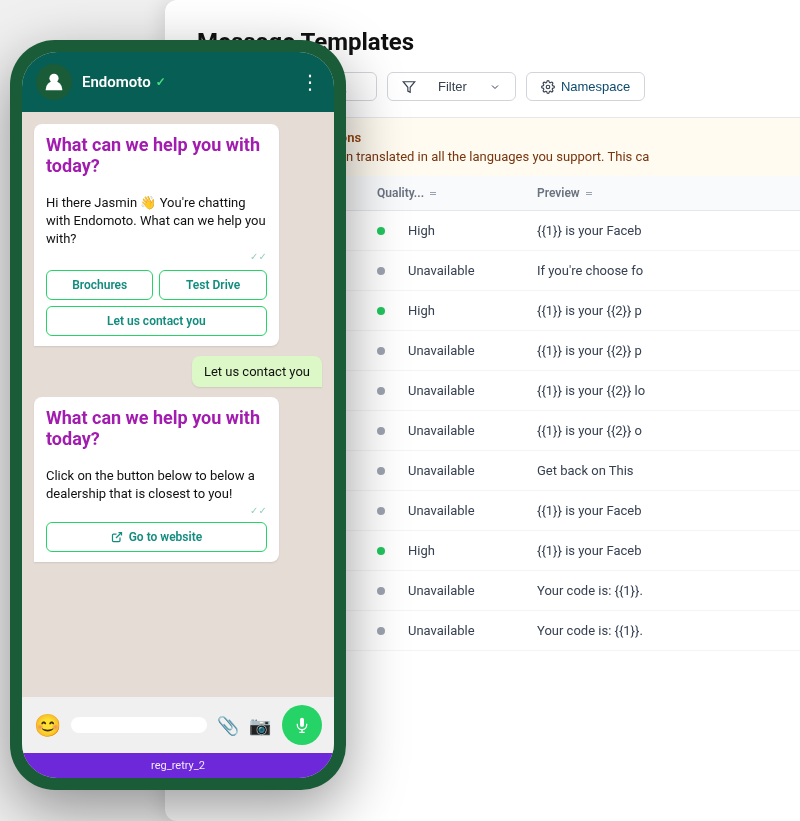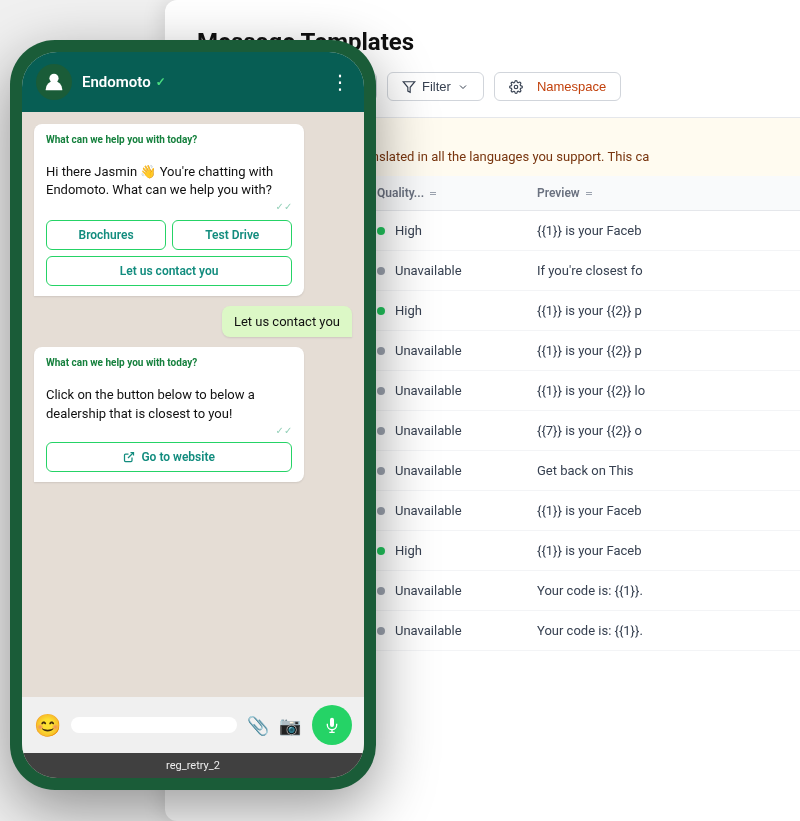"Endomoto" .phone-outer { width: 366px -> 336px }
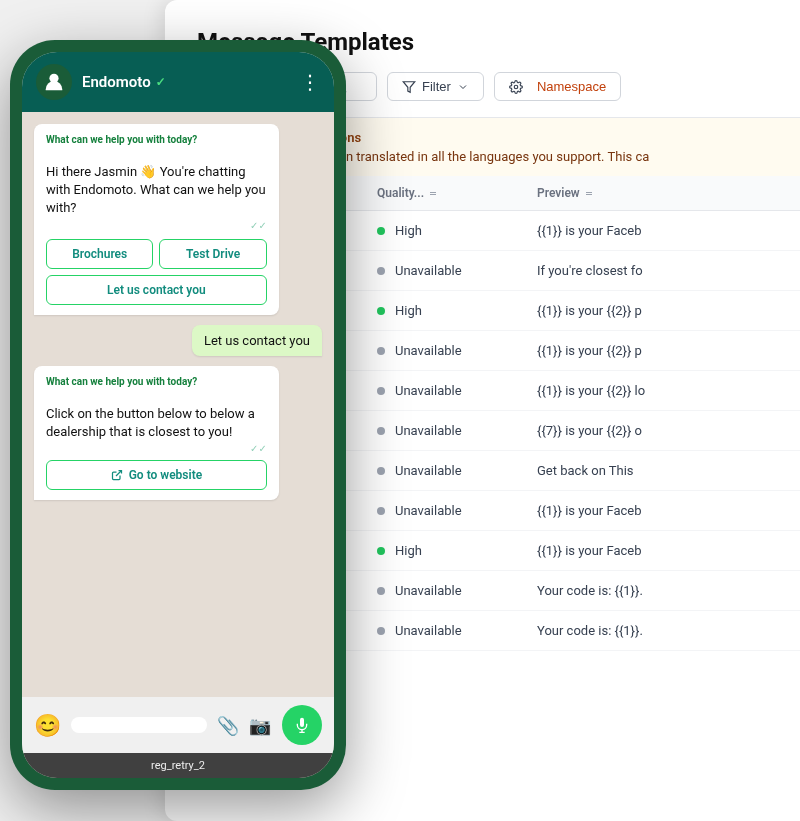"Filter" .filter-btn { gap: 6px -> 22px }
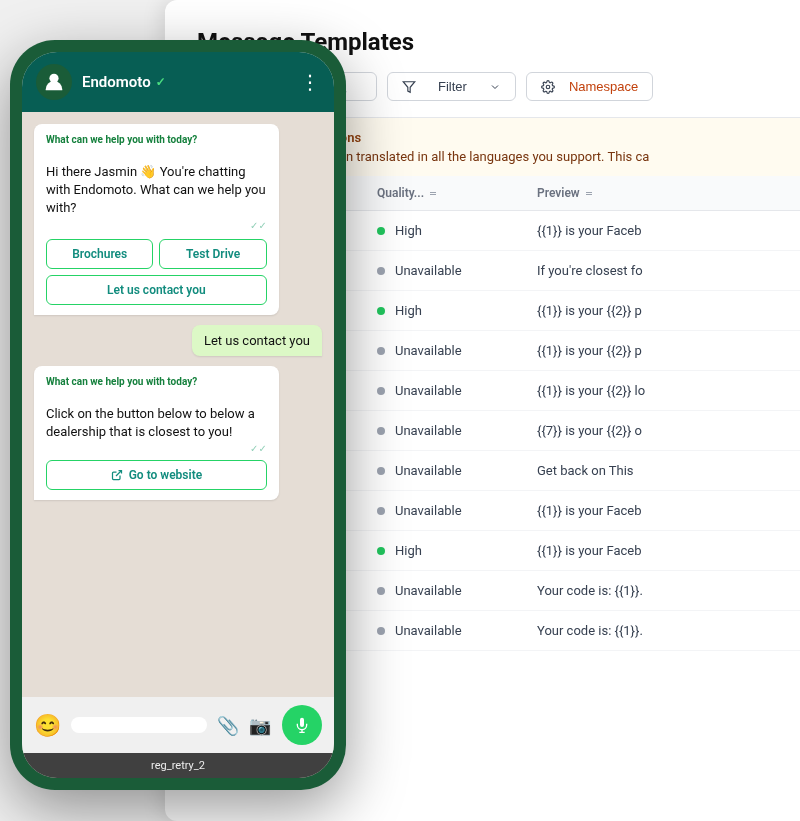"Namespace" .namespace-btn { color: #c2410c -> #0c4a6e; gap: 14px -> 6px }
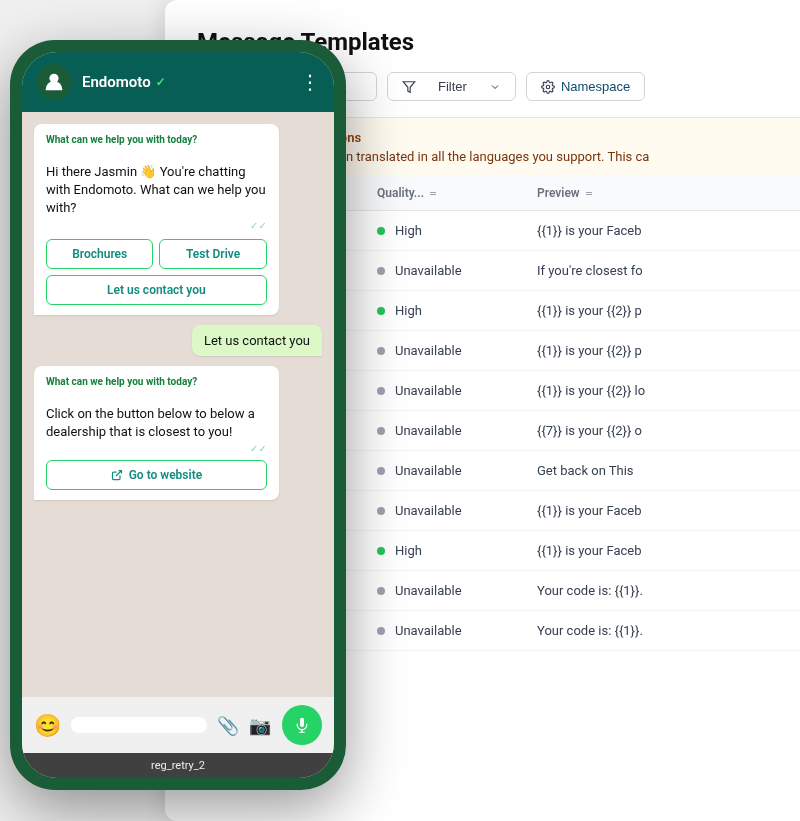"What can we help you" .bot-bubble .msg-bold { color: #15803d -> #a21caf; font-size: 10px -> 18px }
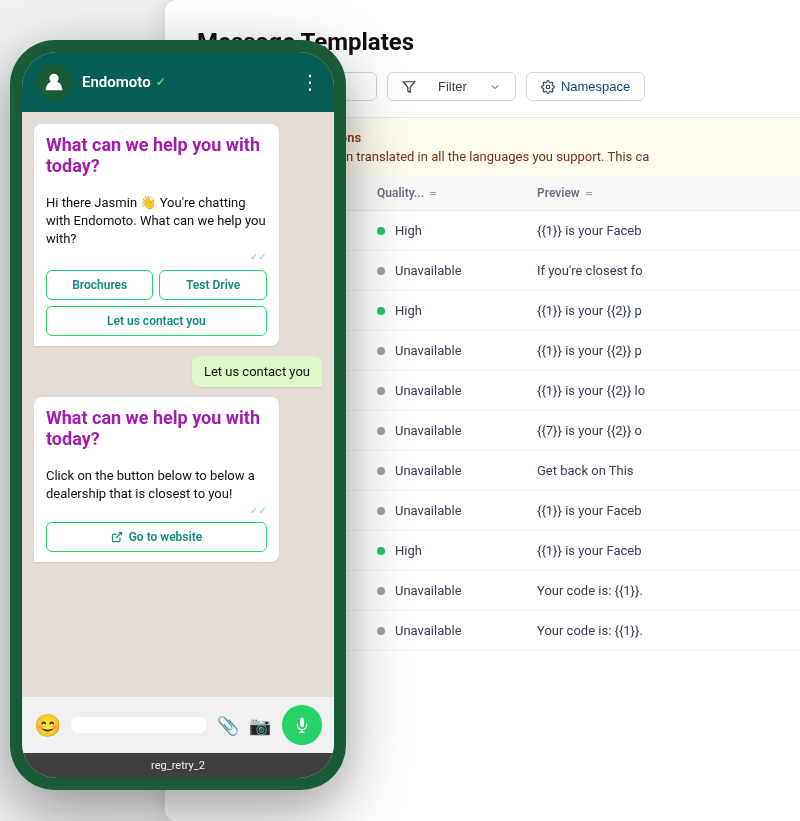"High" .quality-cell { gap: 10px -> 23px }
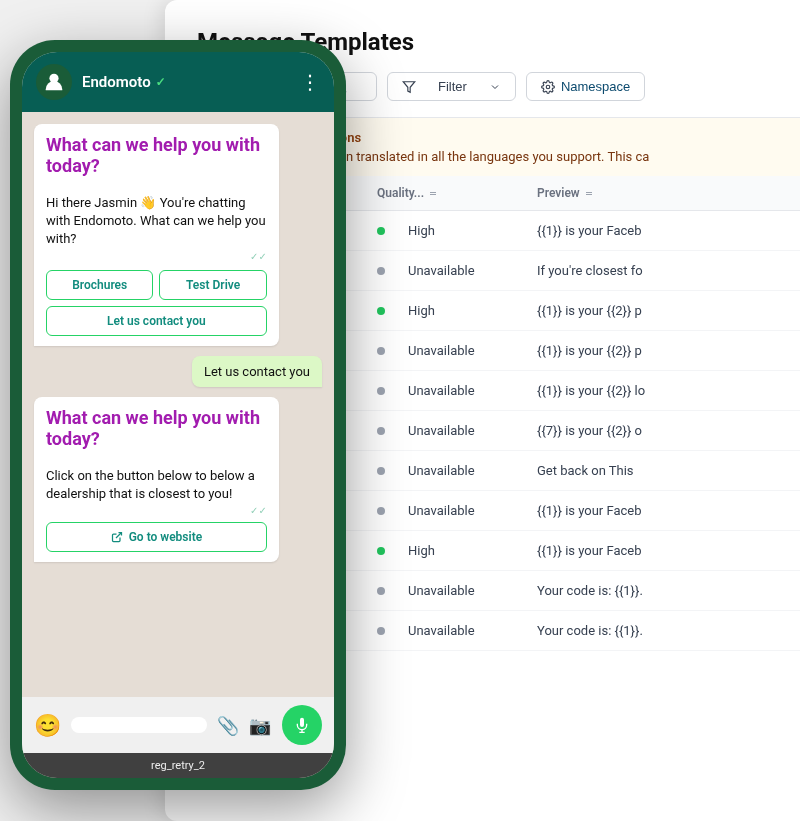"If you're closest fo" div.preview-cell { text: closest -> choose }
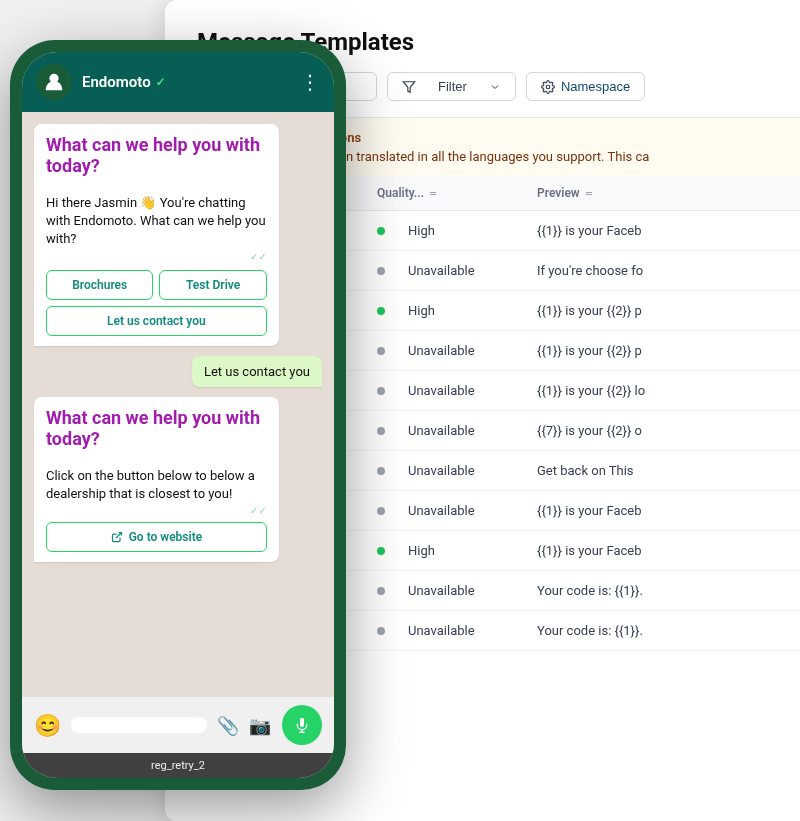"{{7}} is your {{2}} o" div.preview-cell { text: 7 -> 1 }
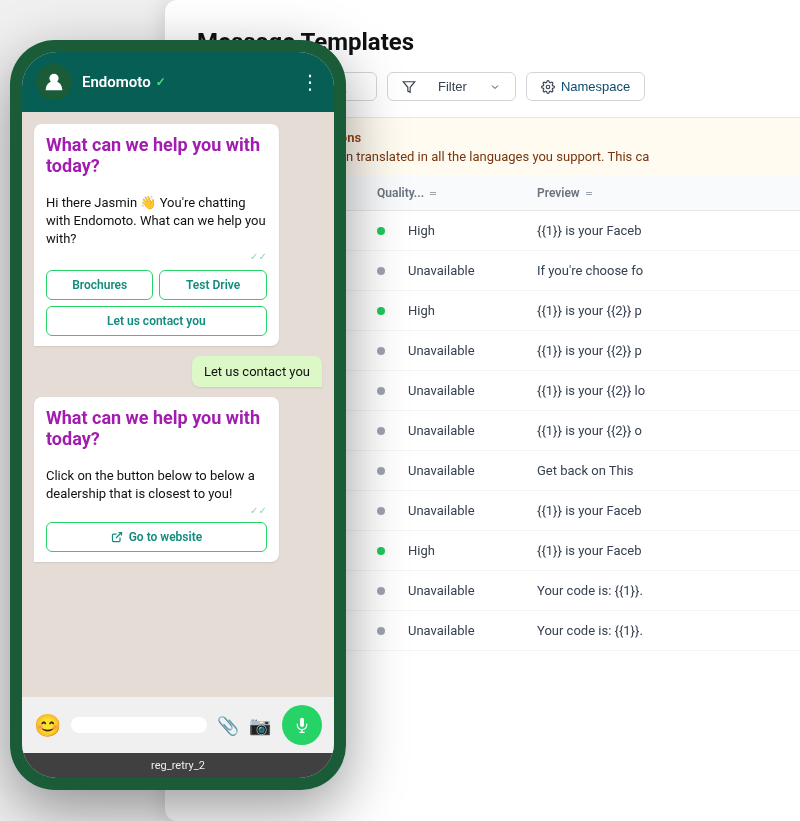"reg_retry_2" .phone-bottom-bar { background: #404040 -> #6d28d9 }
